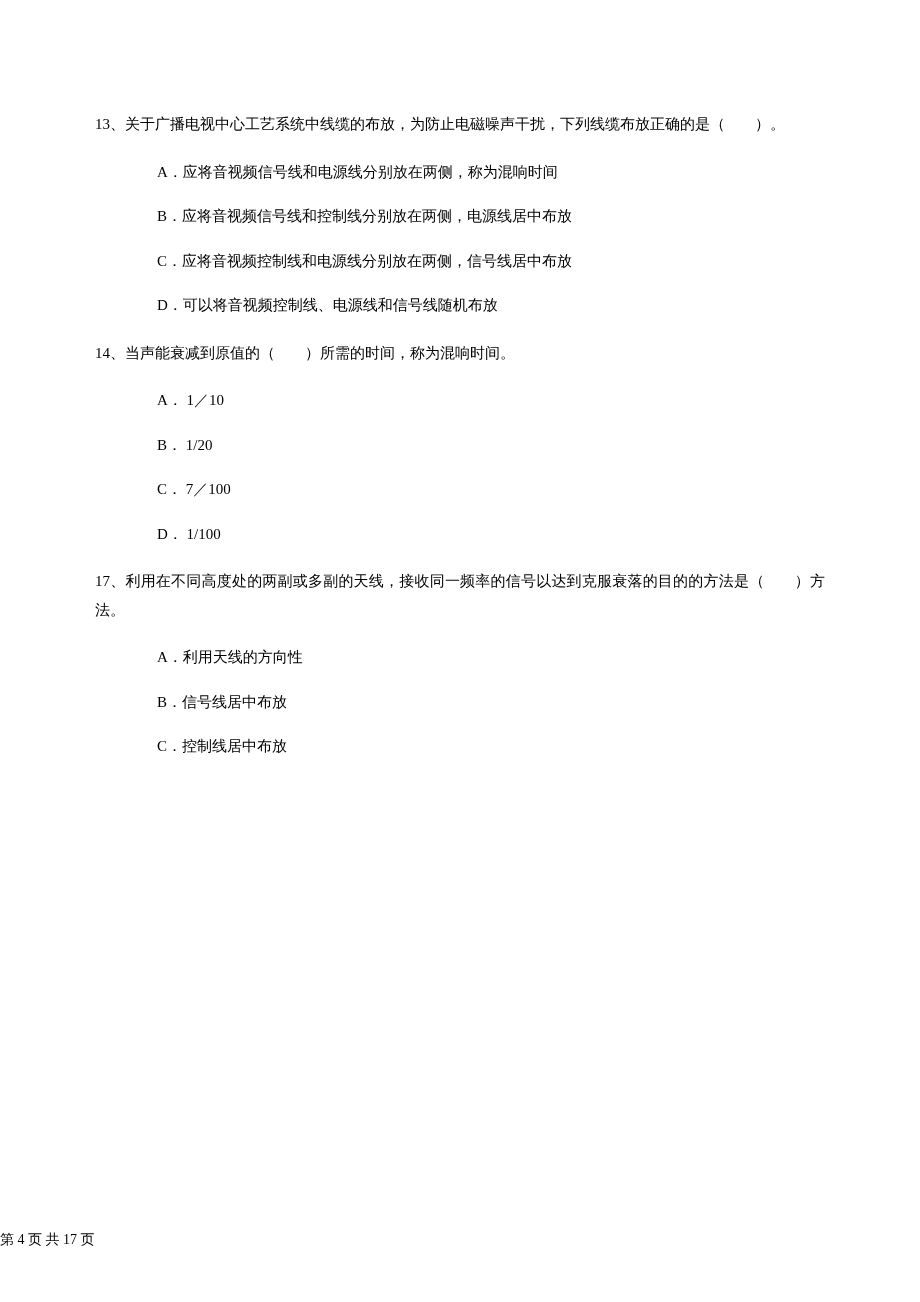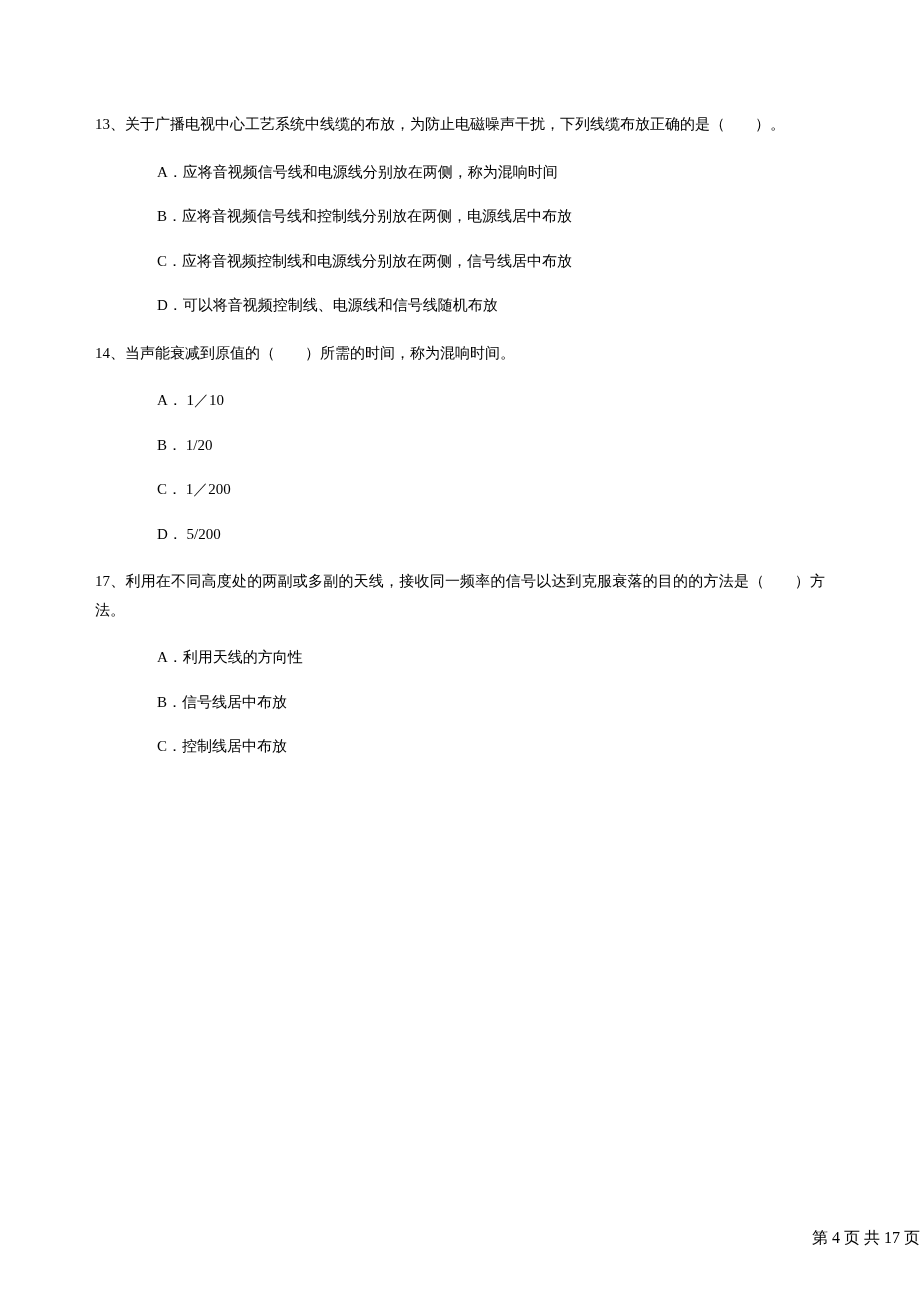"C． 1／200" p.option { text: 1／200 -> 7／100 }
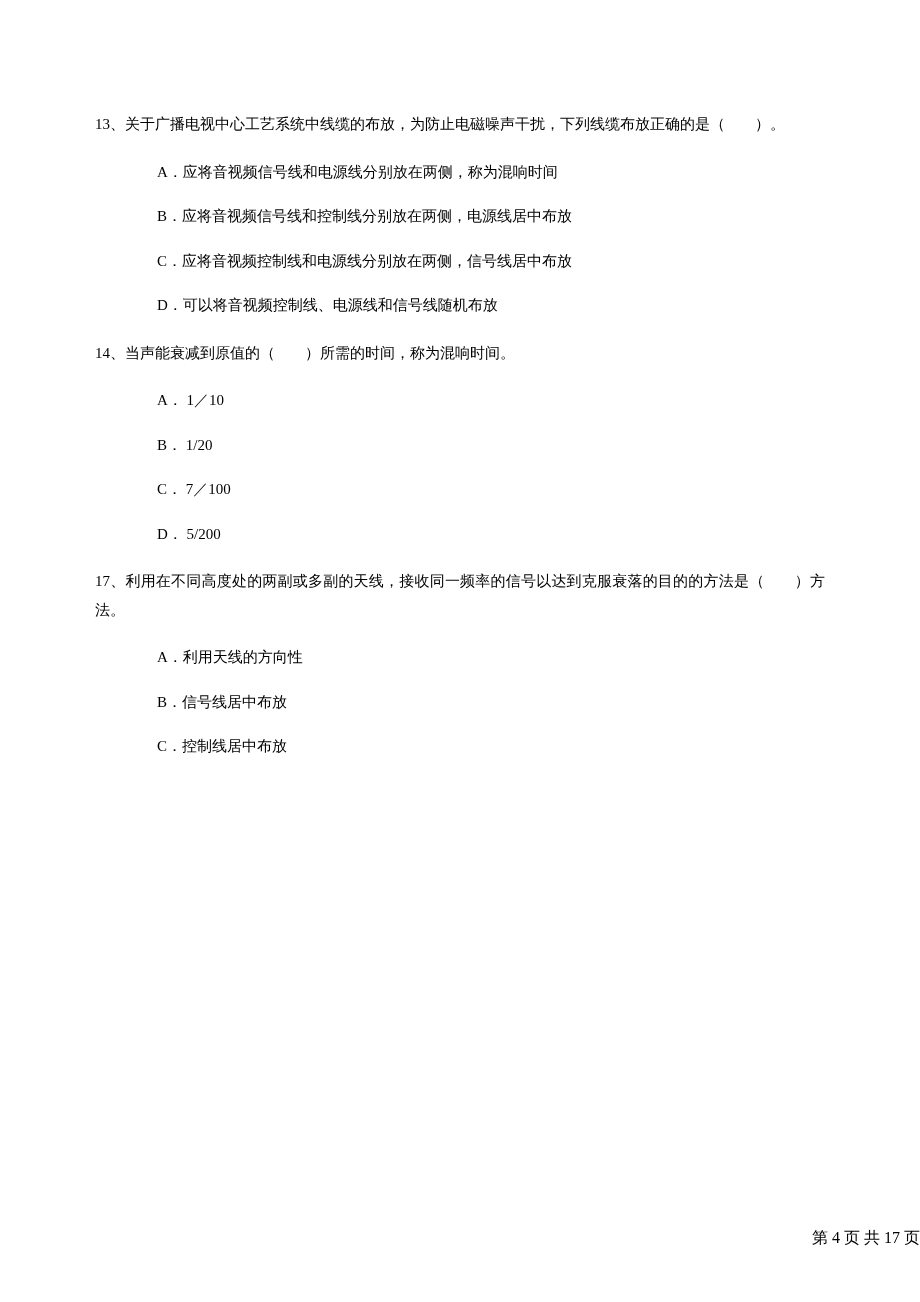"D． 5/200" p.option { text: 5/200 -> 1/100 }
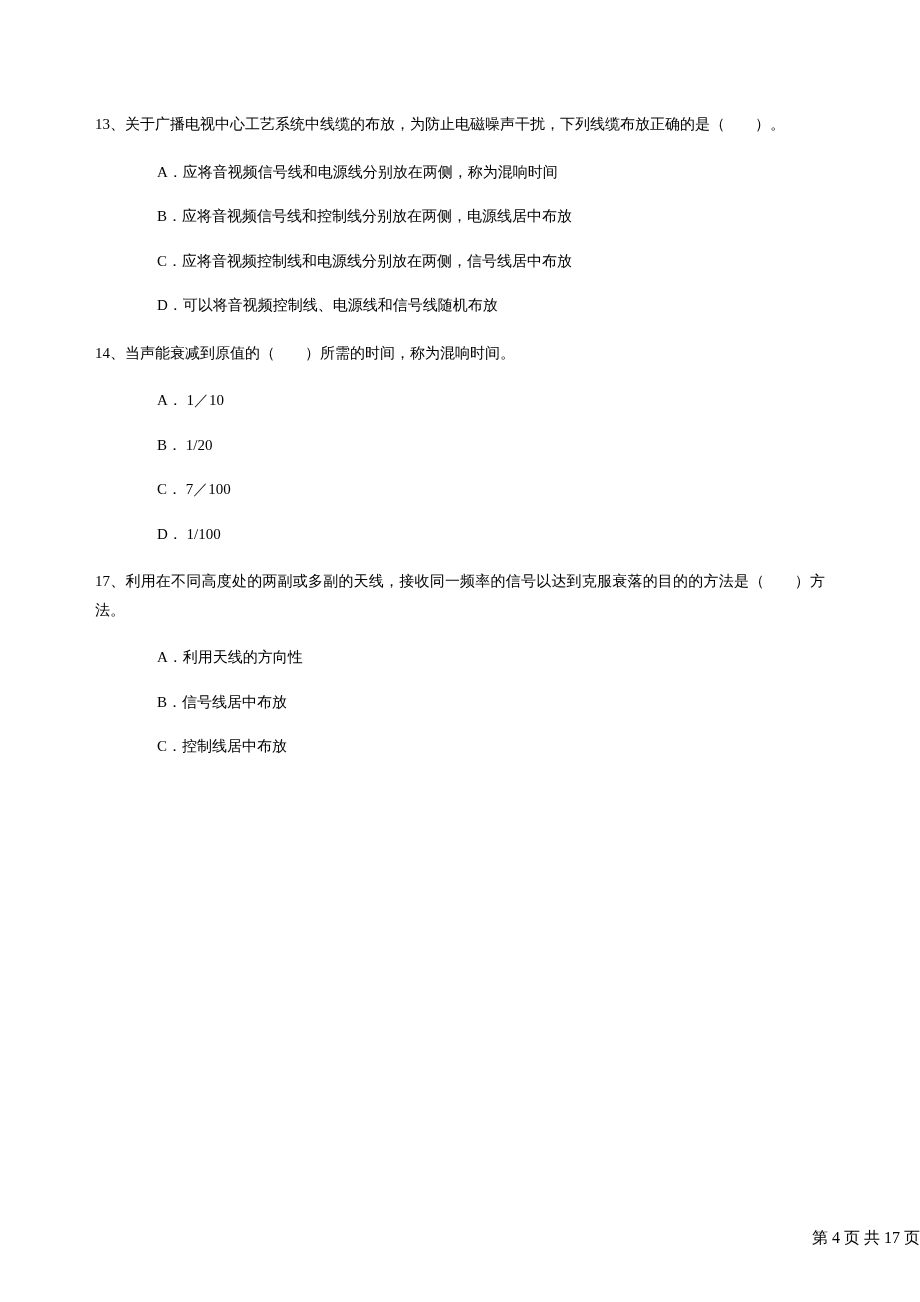"第 4 页 共 17" .page-footer { font-size: 16px -> 14px; text-align: right -> left }
